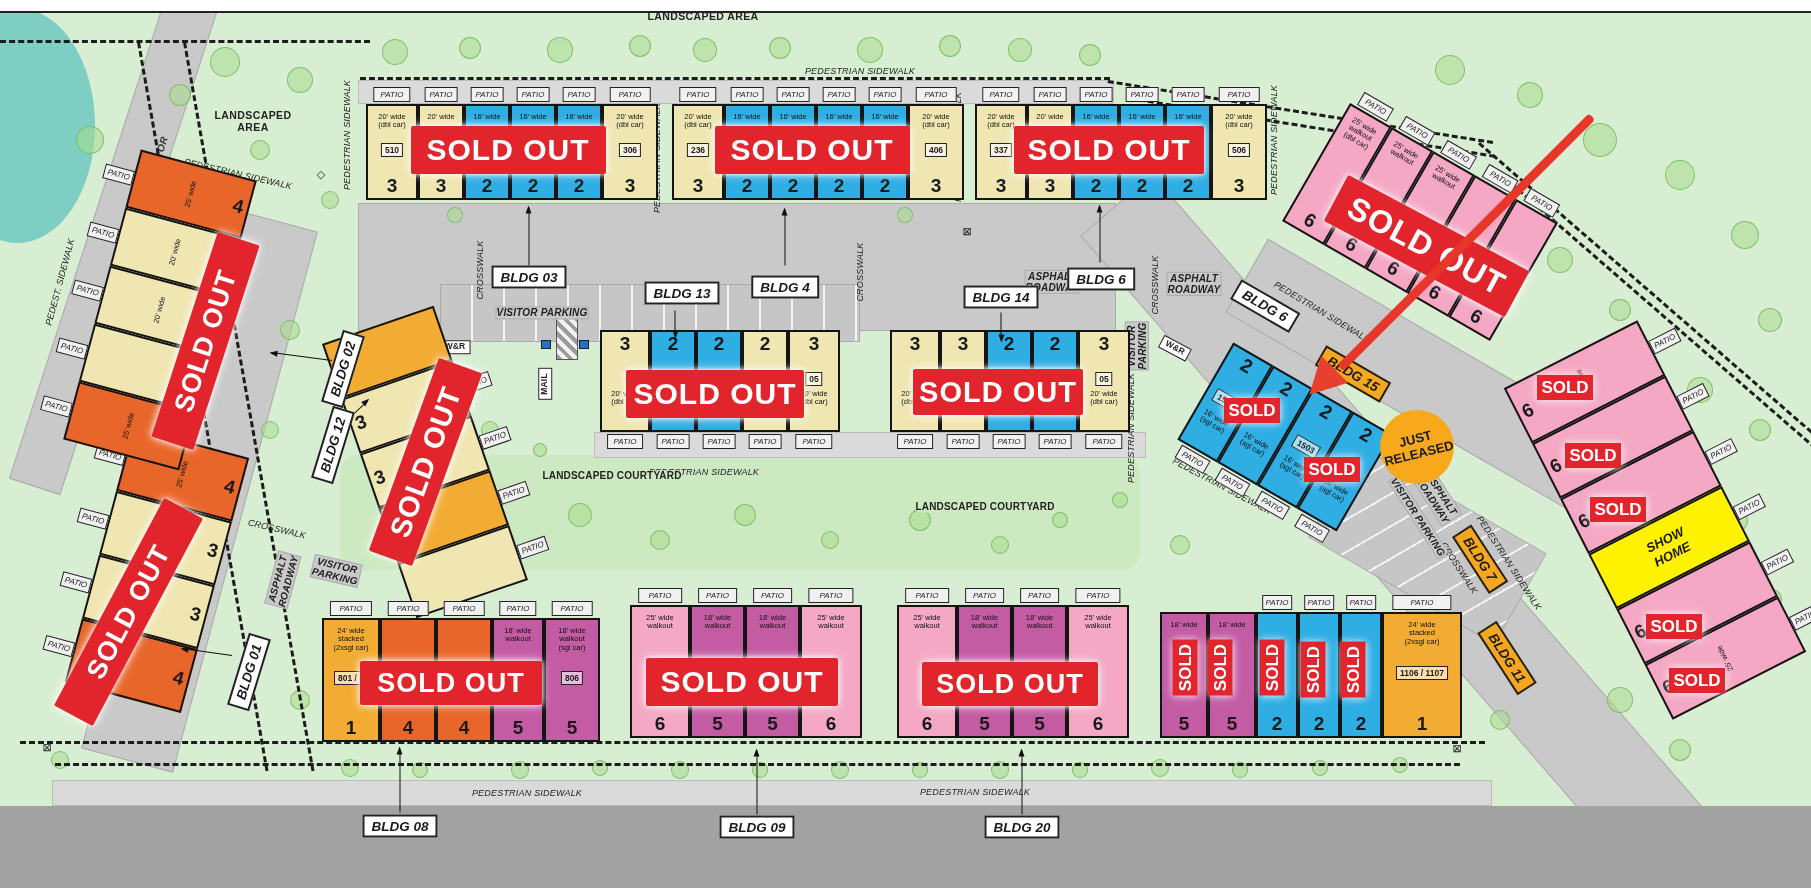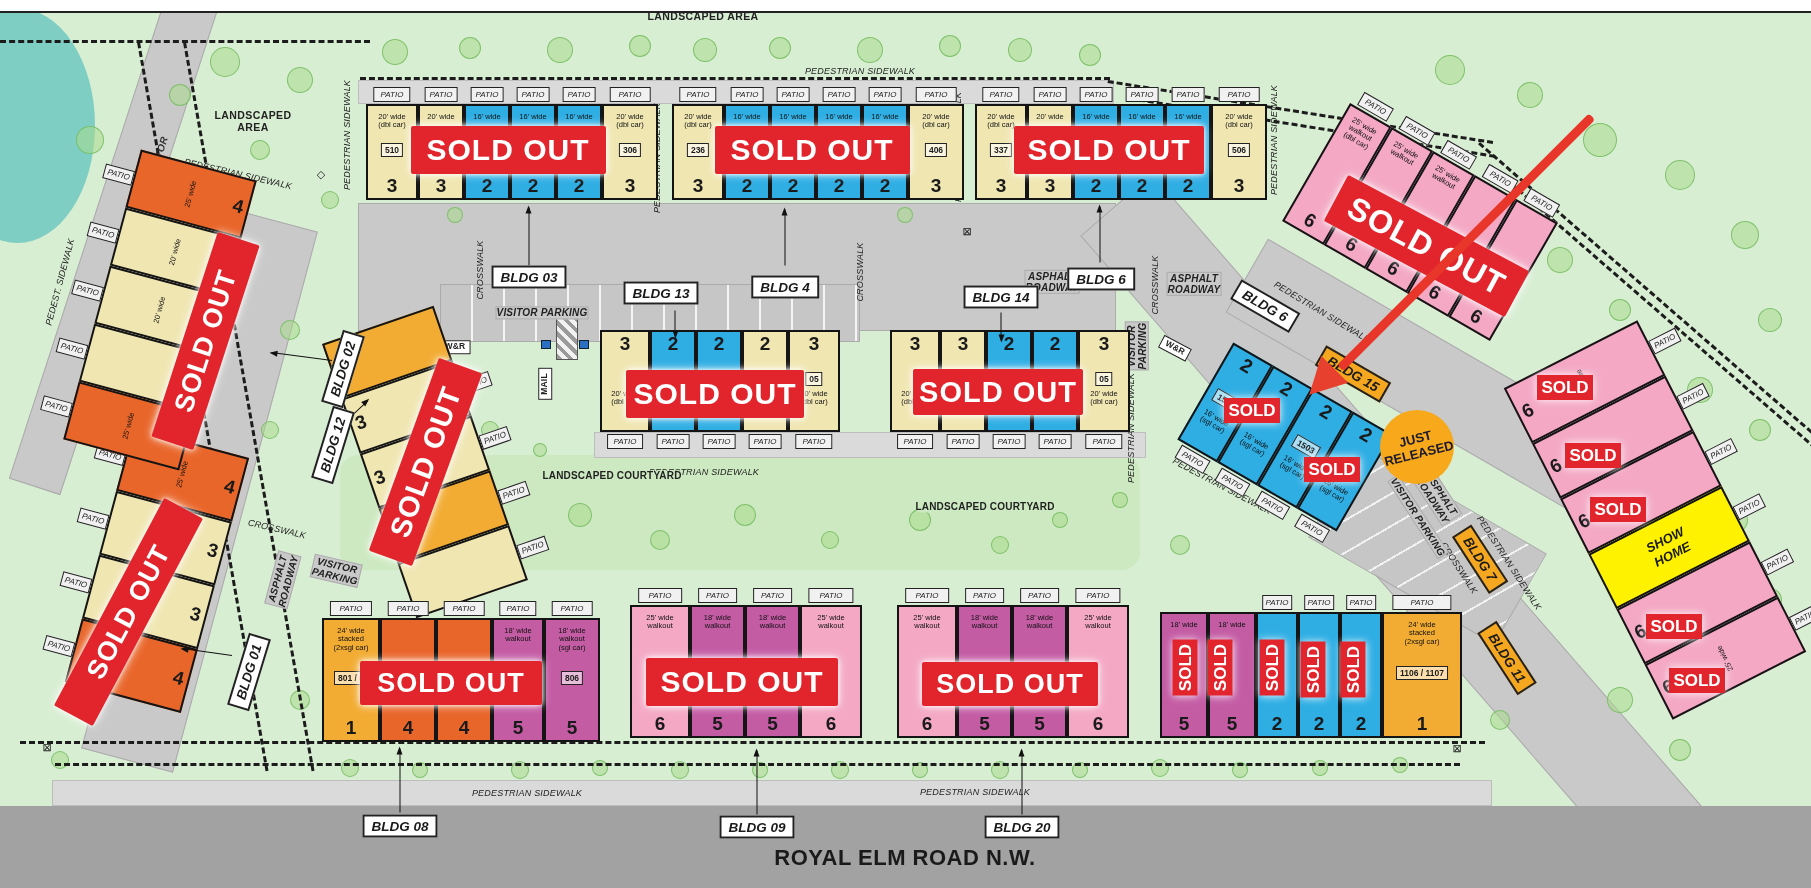"BLDG 13" div.btag { left: 661px -> 682px }
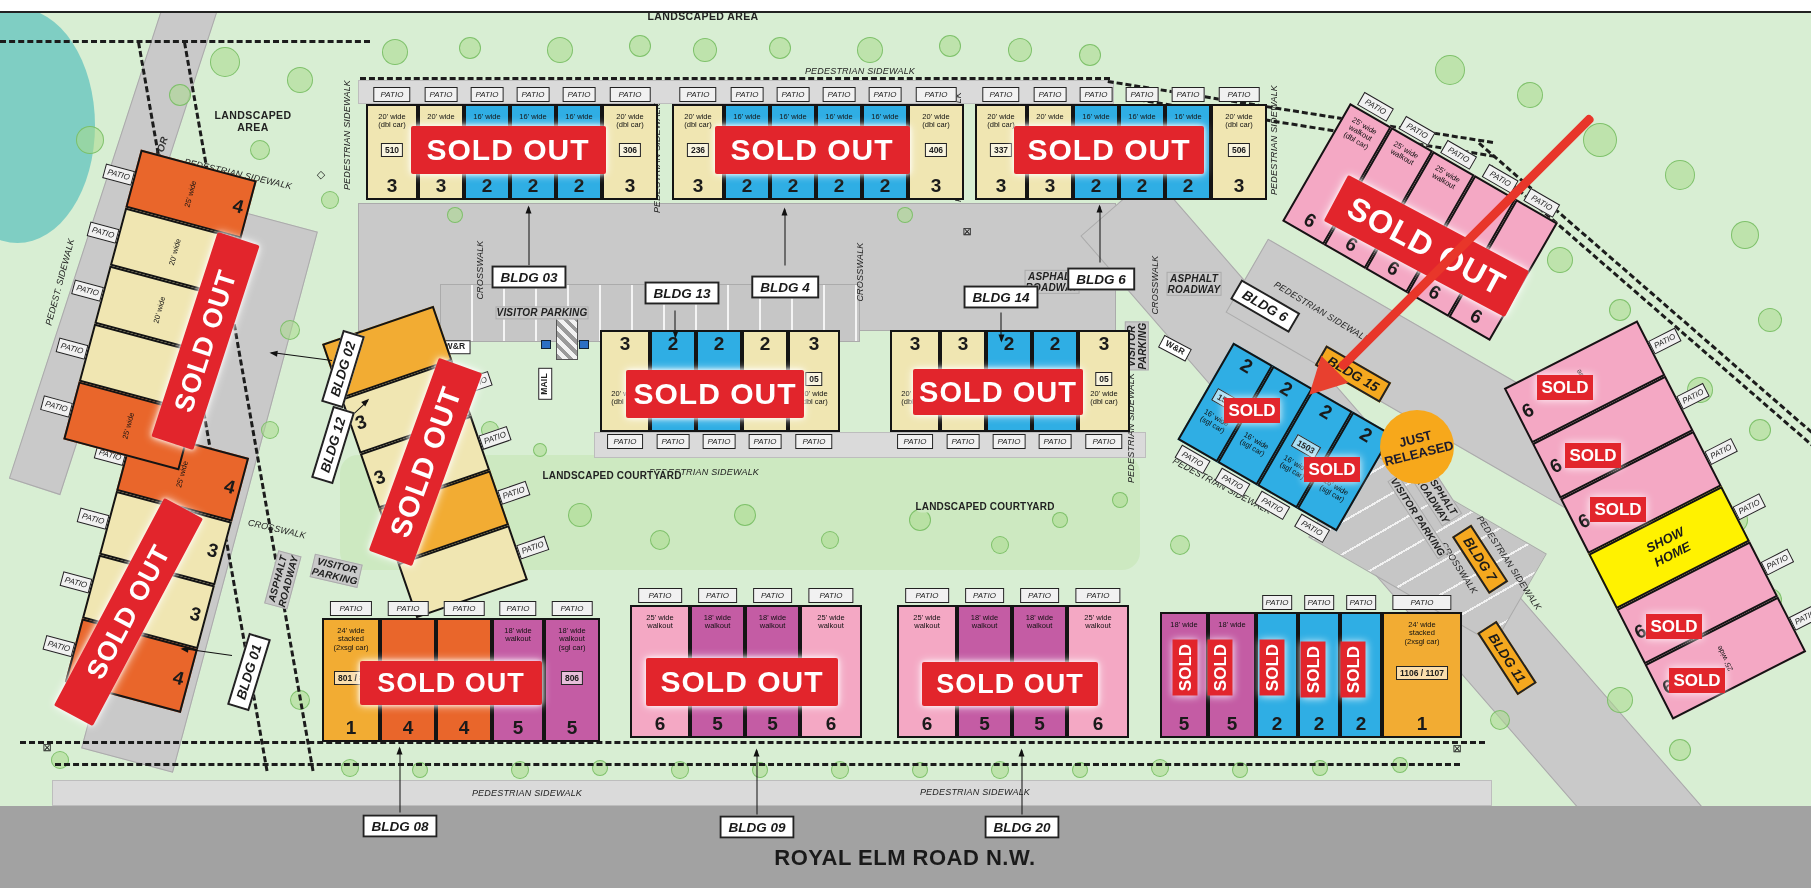"ROYAL ELM ROAD N.W." div { html: <div>ROYAL ELM ROAD N.W.</div> -> none }
